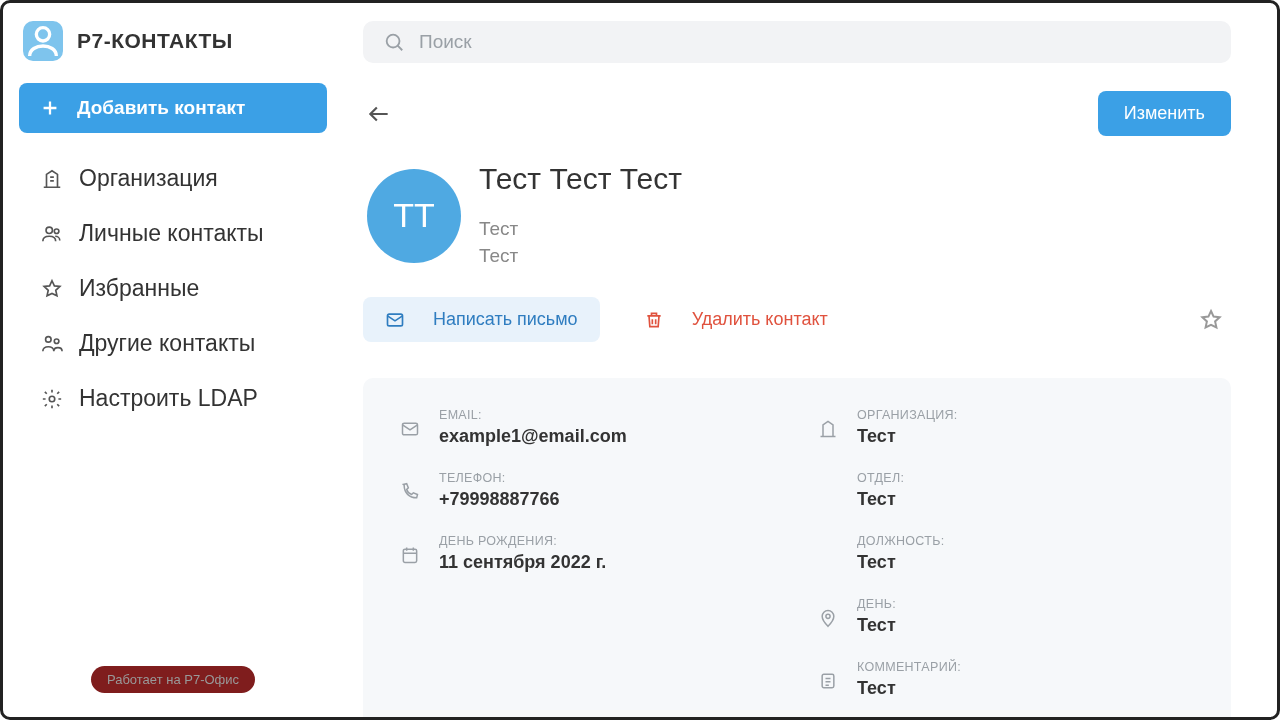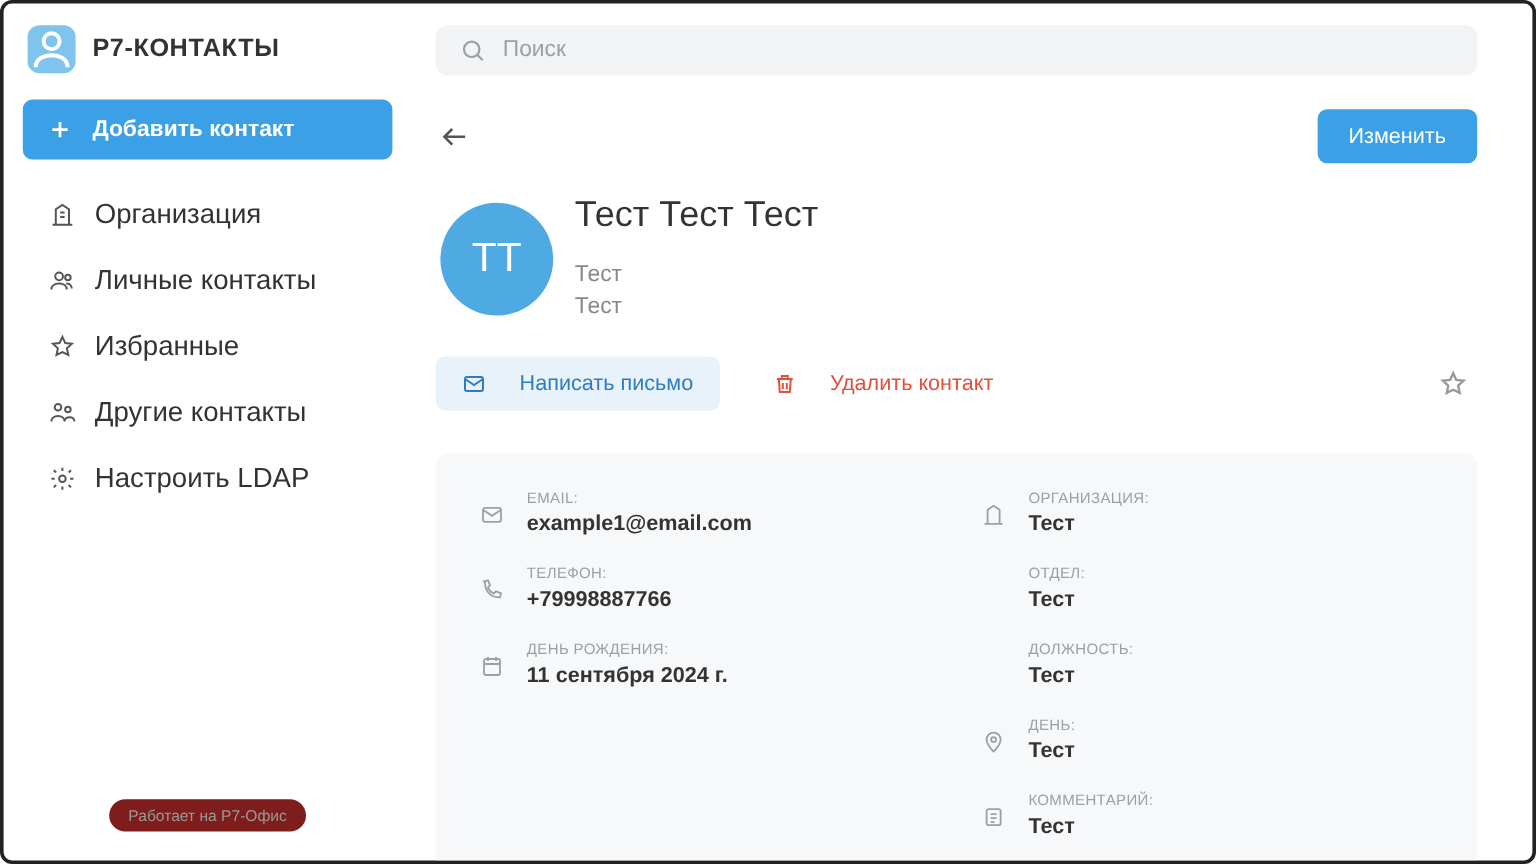"11 сентября 2024 г." div.field-value { text: 2024 -> 2022 }
